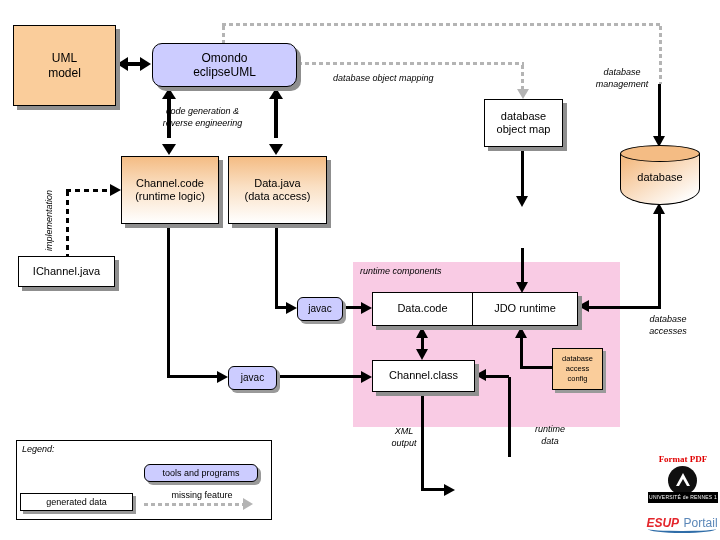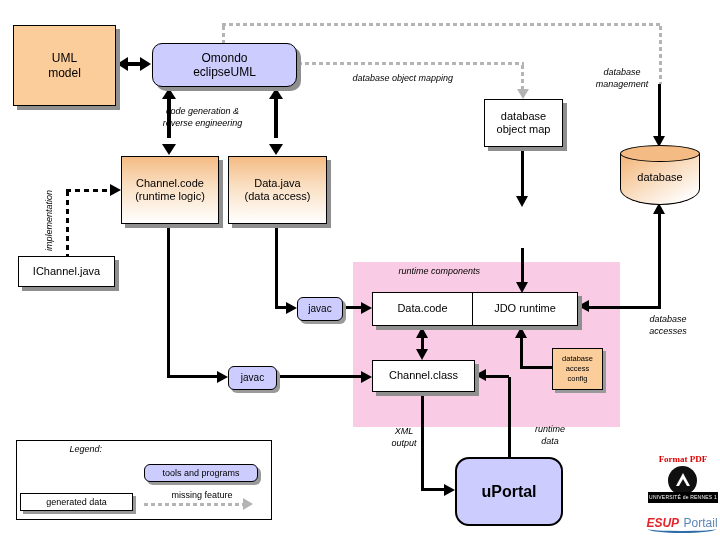"database object mapping" .left { text-align: right -> left }
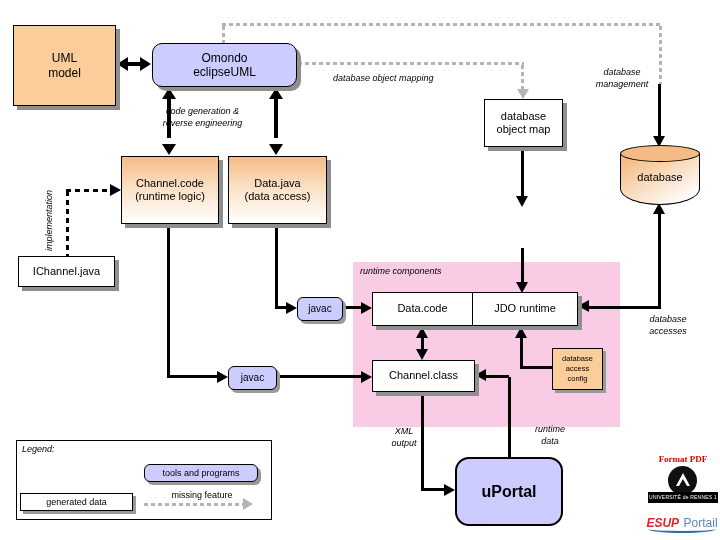"uPortal" div.box { html: <div>uPortal</div> -> none }
